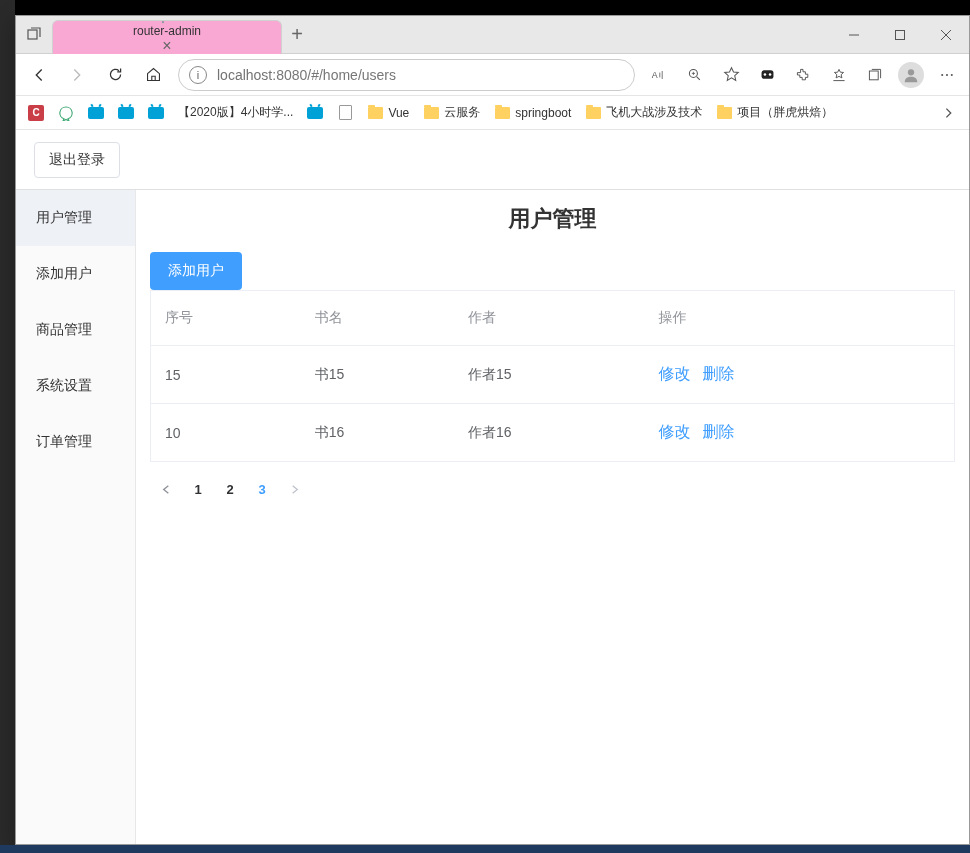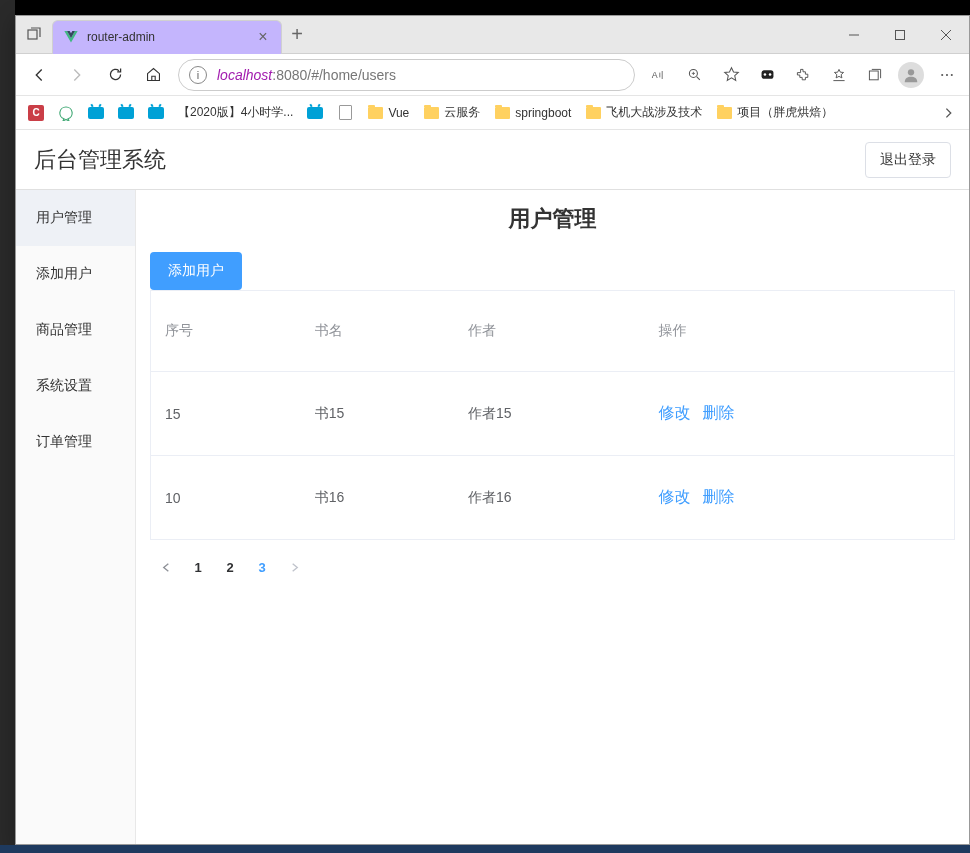"router-admin" .browser-tab { background: #c4b5fd -> #f9a8d4; flex-direction: none -> column }
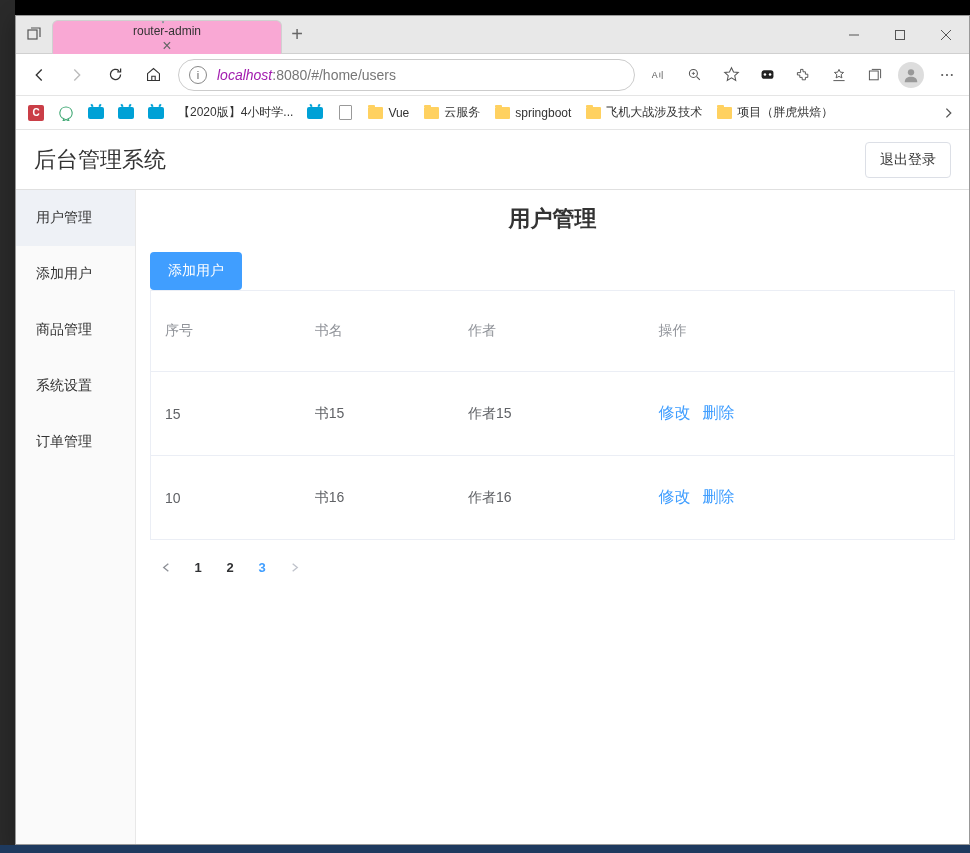"localhost" .addr-text .dark { color: #a21caf -> #737373; font-style: italic -> none }
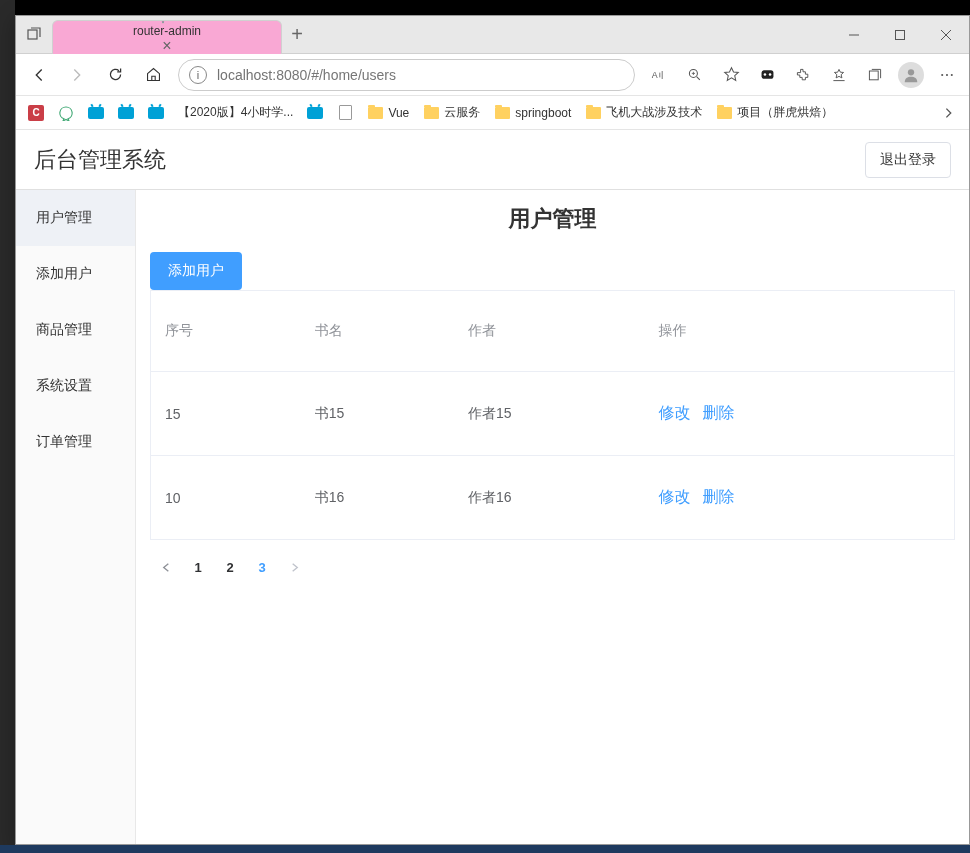"后台管理系统" div.app-title { html: <div>后台管理系统</div> -> none }
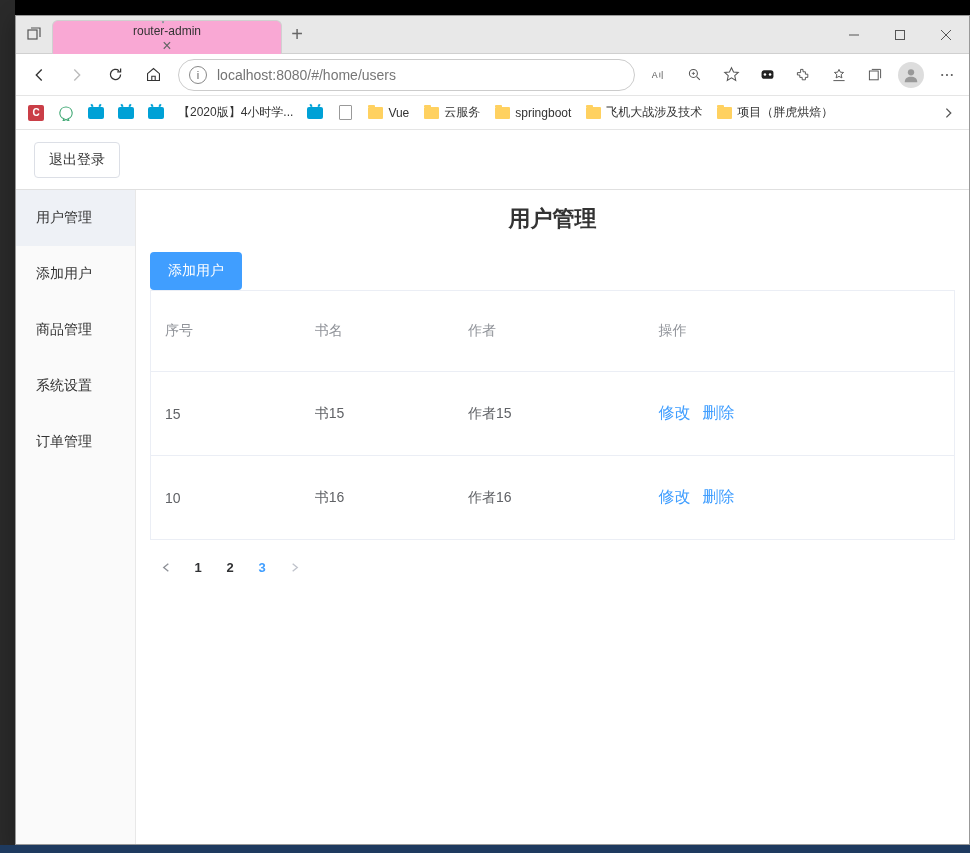"序号" .data-table th, .data-table td { padding: 31px 14px -> 18px 14px }
